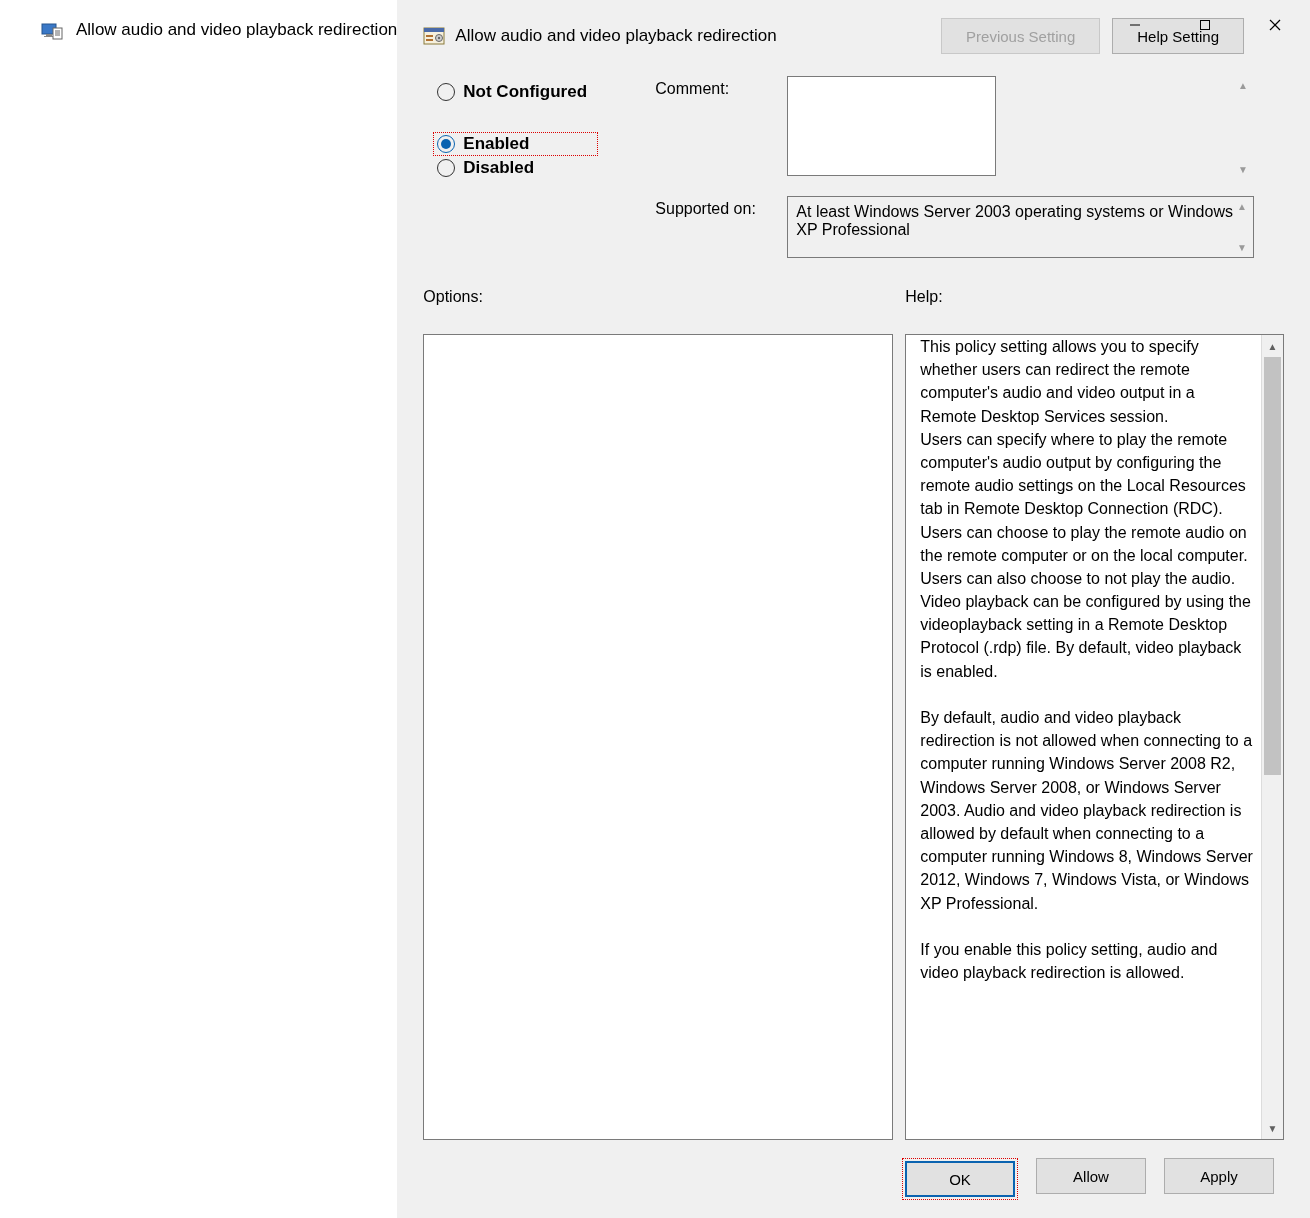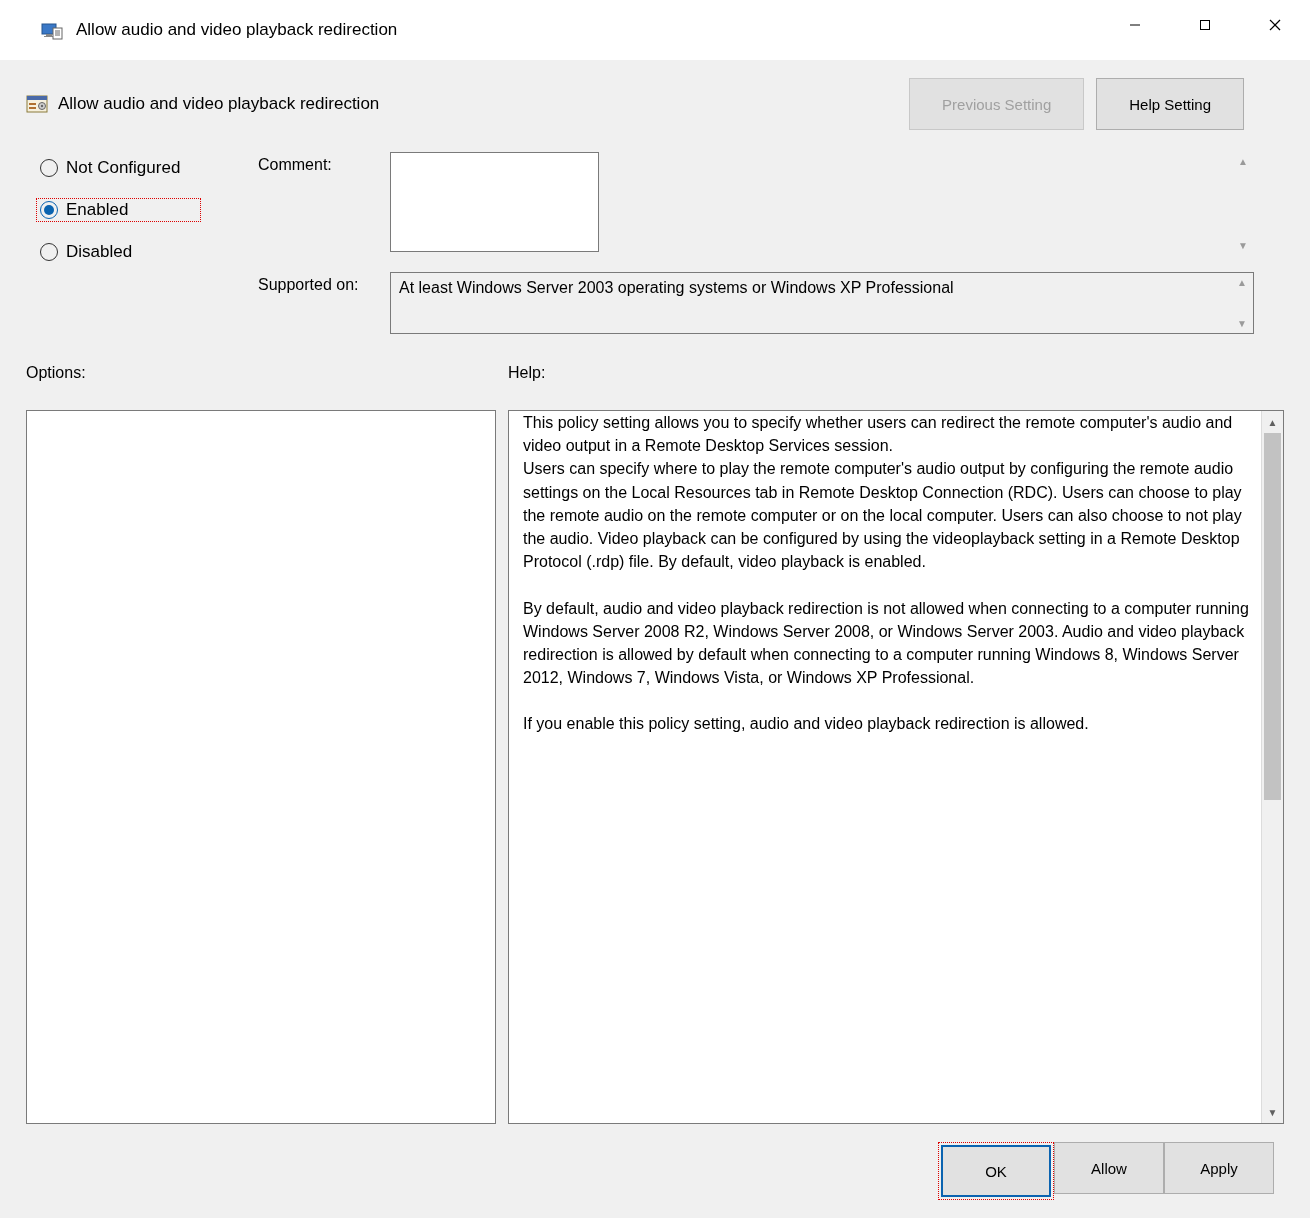"Allow audio and video playback" .window { flex-direction: column -> row }
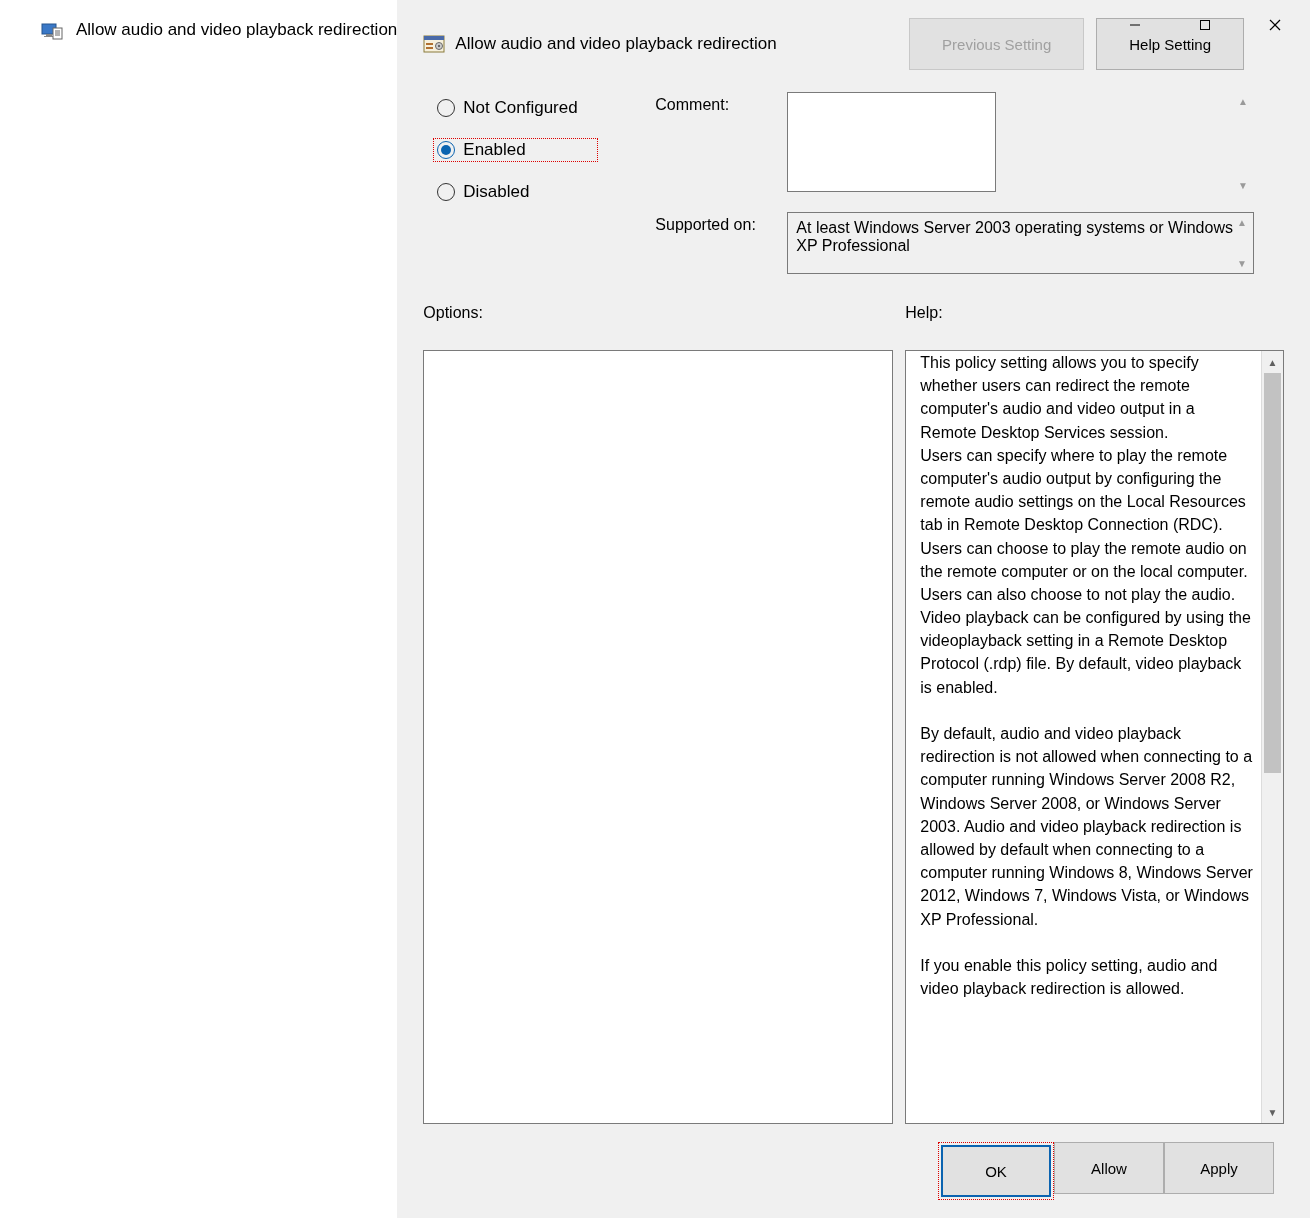"Previous Setting" .btn { height: 52px -> 36px; padding: 0 32px -> 0 24px }
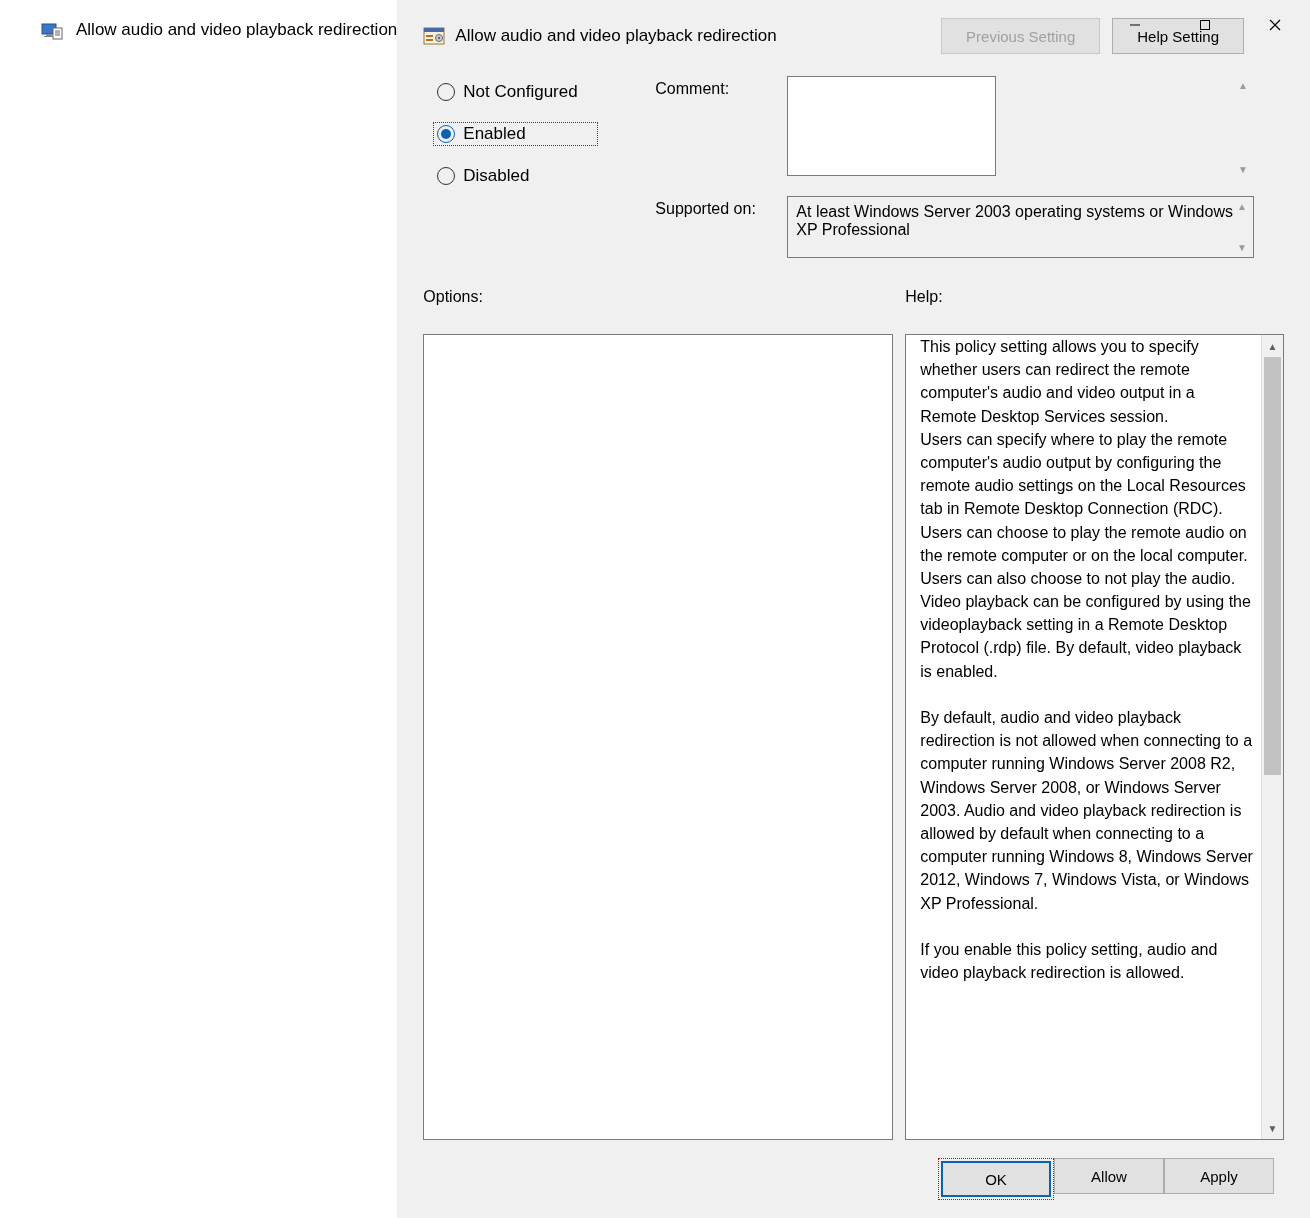"Not Configured" .radio-col { font-weight: none -> bold; gap: 18px -> none }
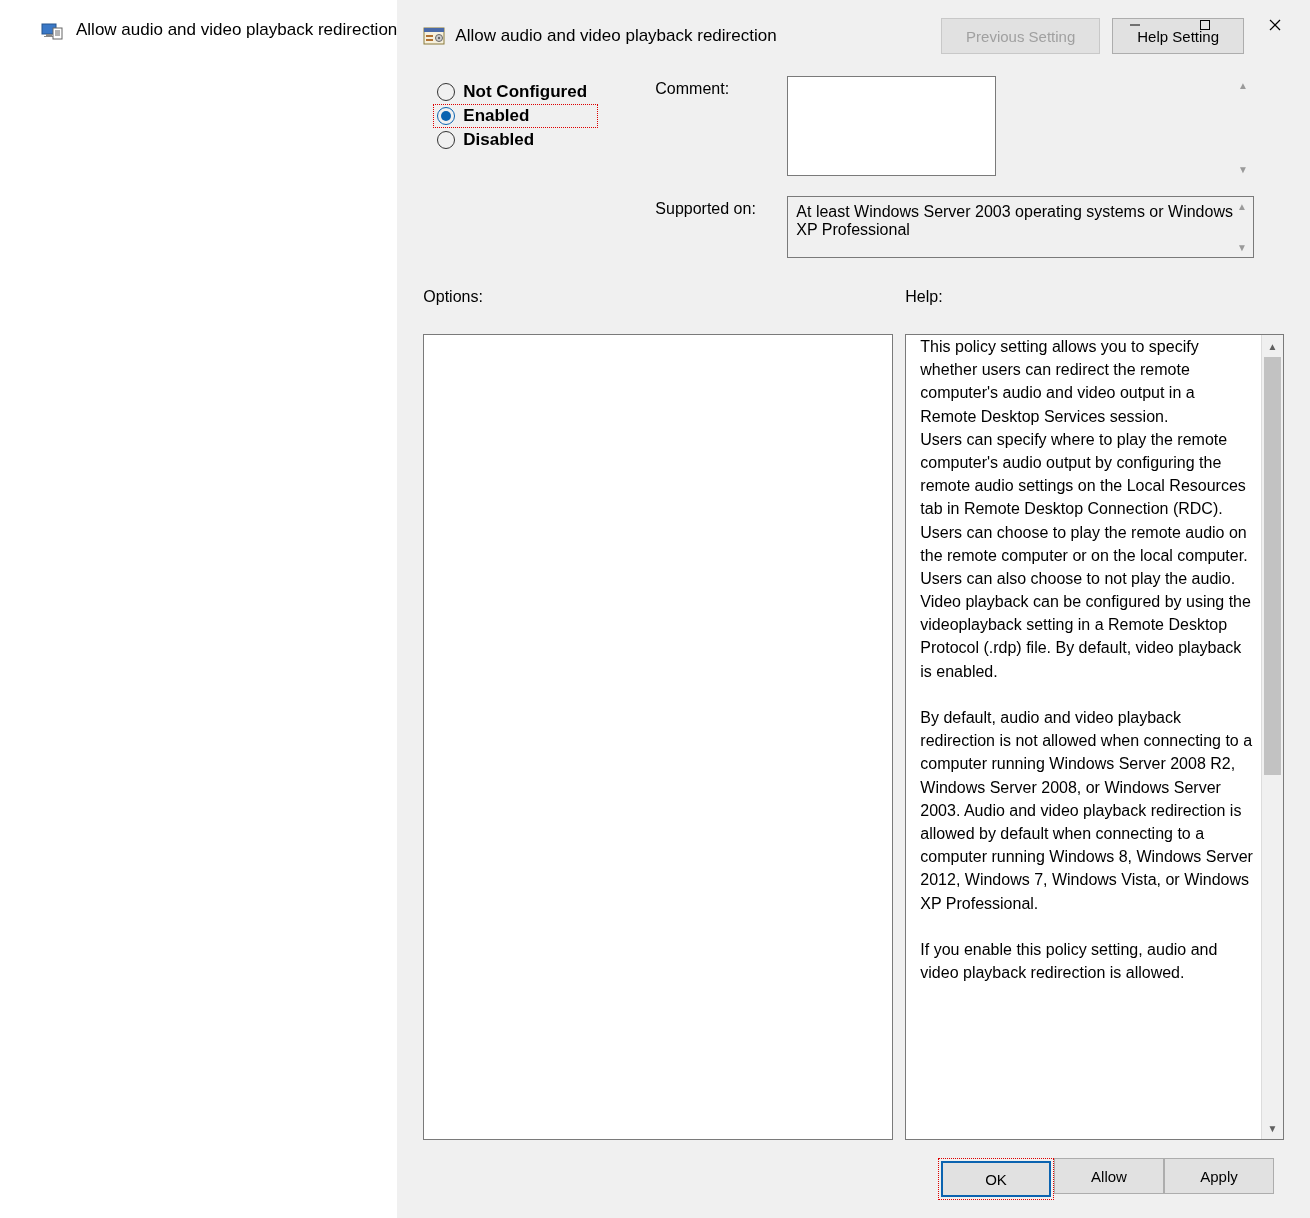"Enabled" .radio-item.highlight { margin-top: none -> 28px }
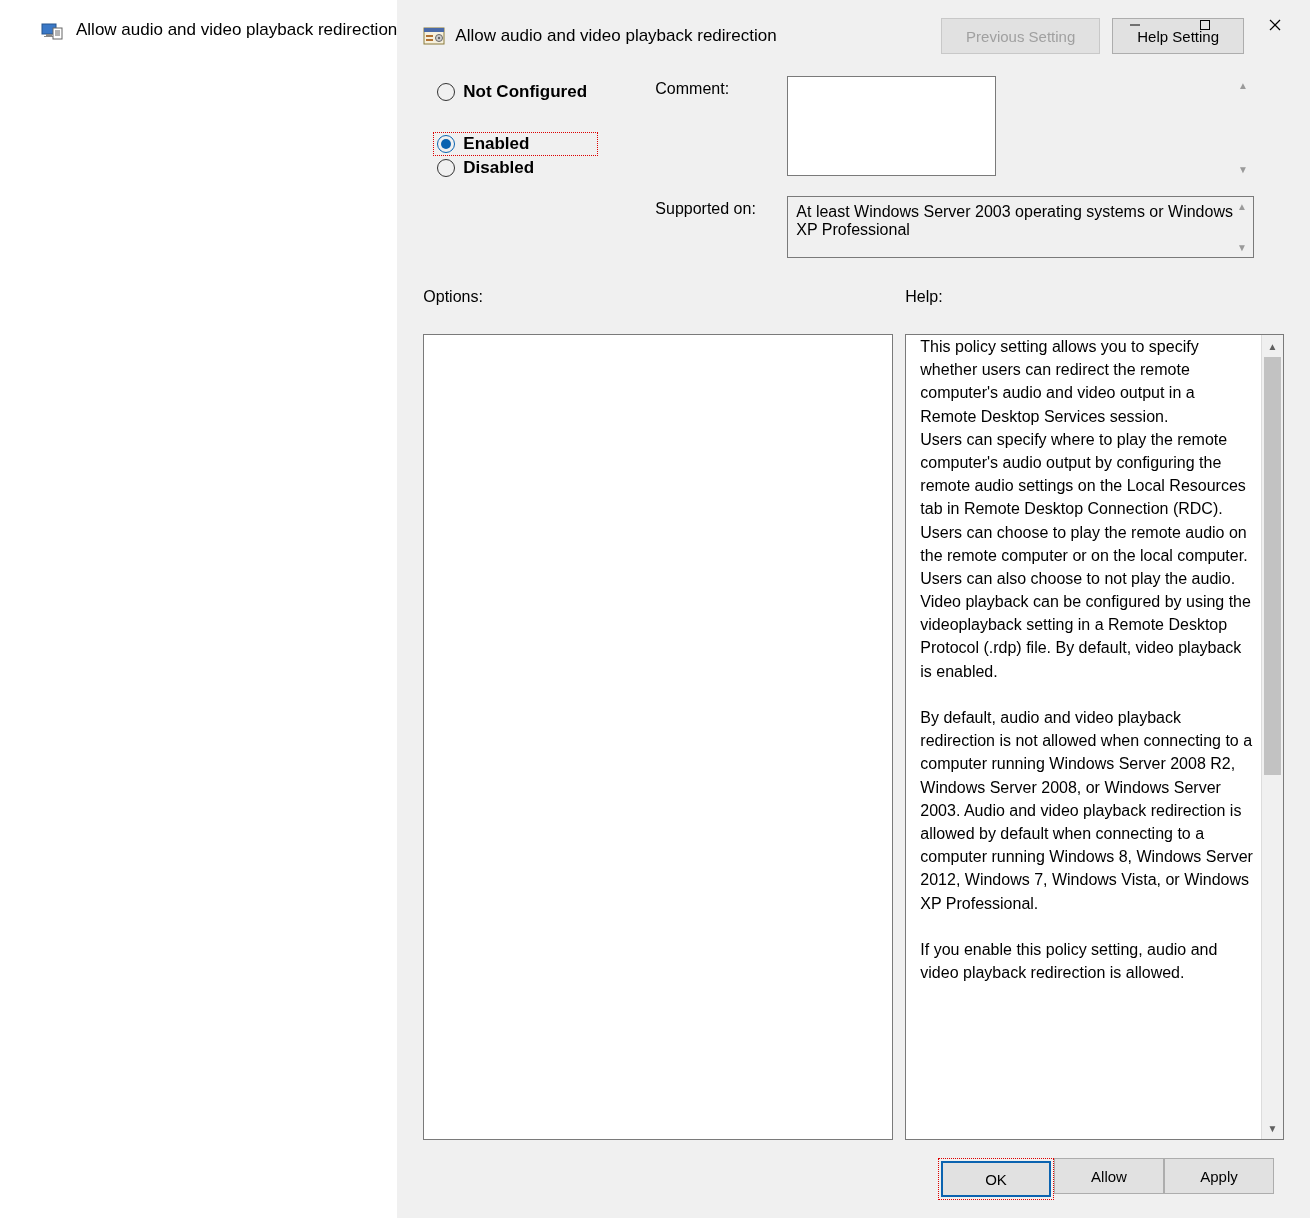"OK" .footer-row { gap: none -> 18px }
